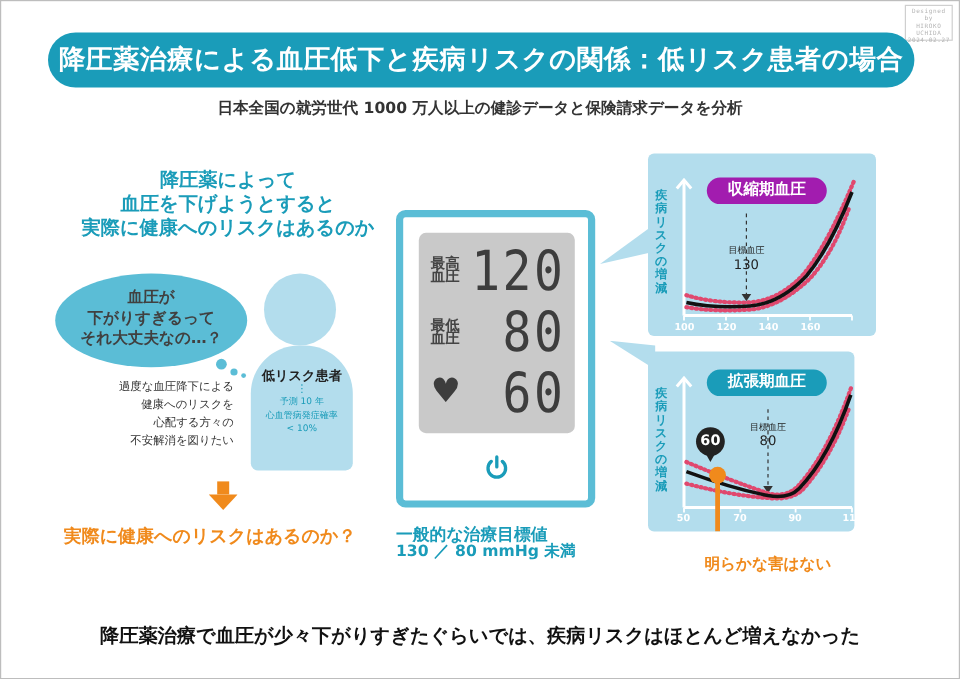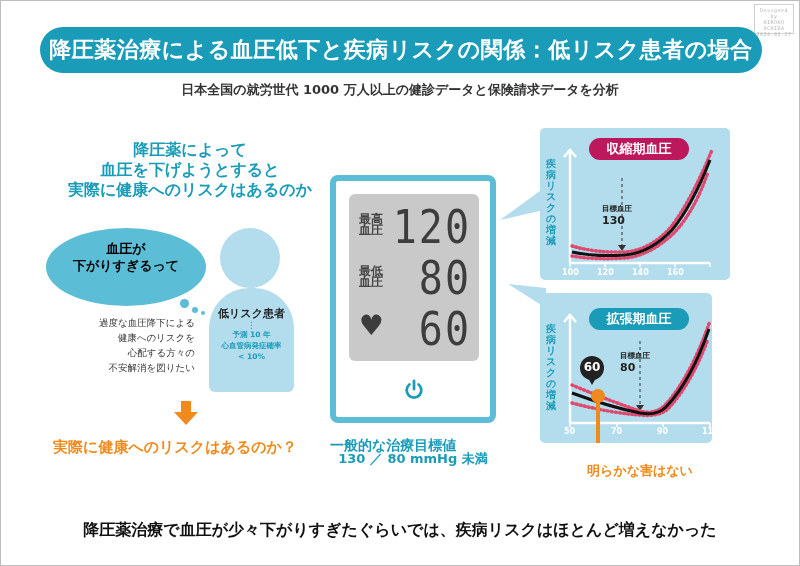"収縮期血圧" div.chart-pill { background: #be185d -> #a21caf; top: 10px -> 20px }
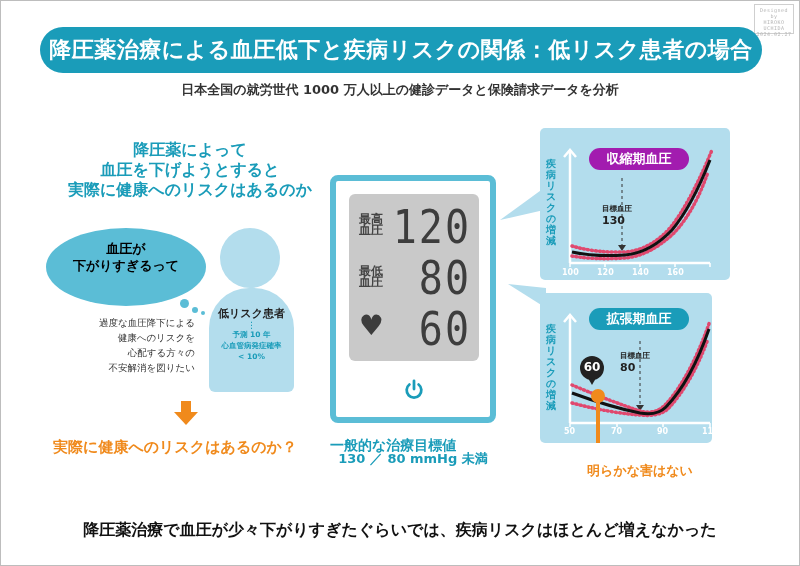"目標血圧" .goal { font-weight: bold -> normal; text-align: left -> center }
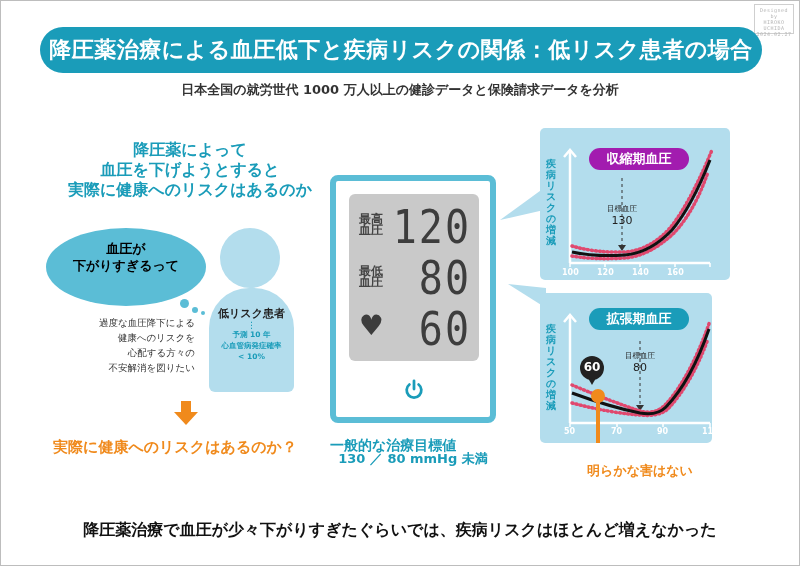"血圧が" .bubble { color: #000000 -> #404040 }
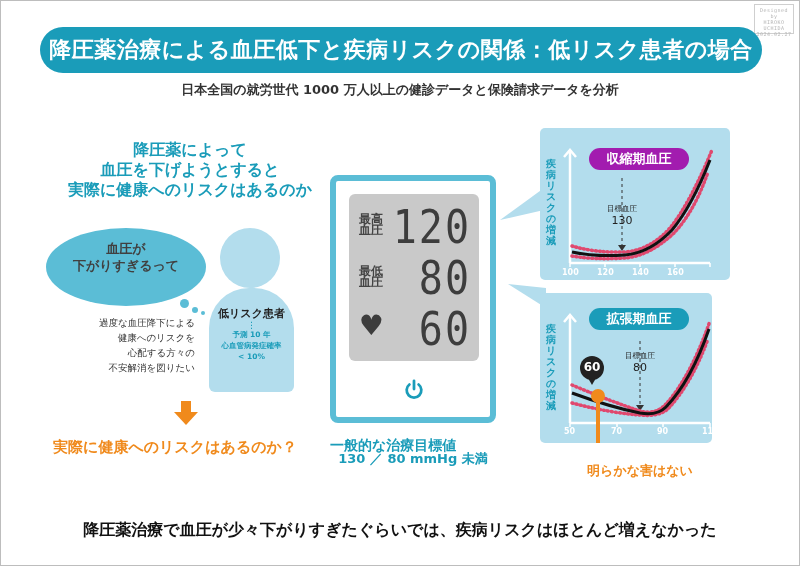"それ大丈夫なの…？" div { html: none -> <div>それ大丈夫なの…？</div> }
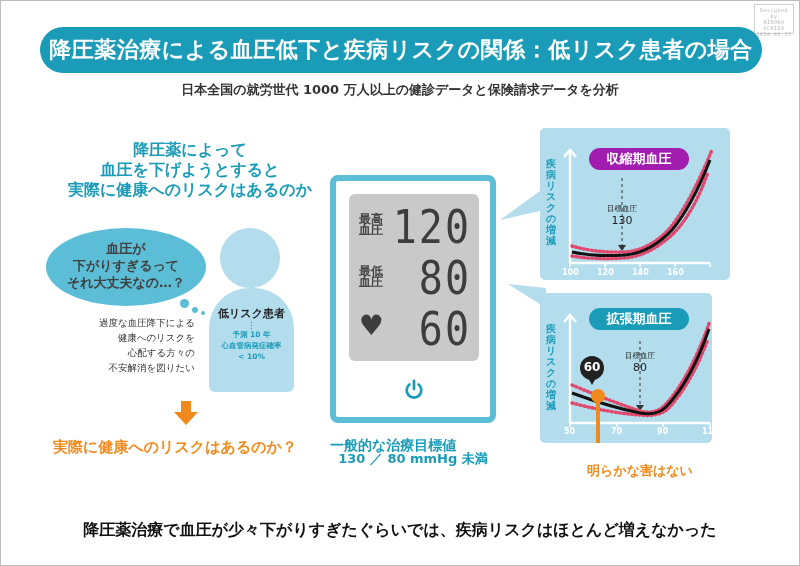"予測 10 年" .person-detail { font-weight: bold -> normal }
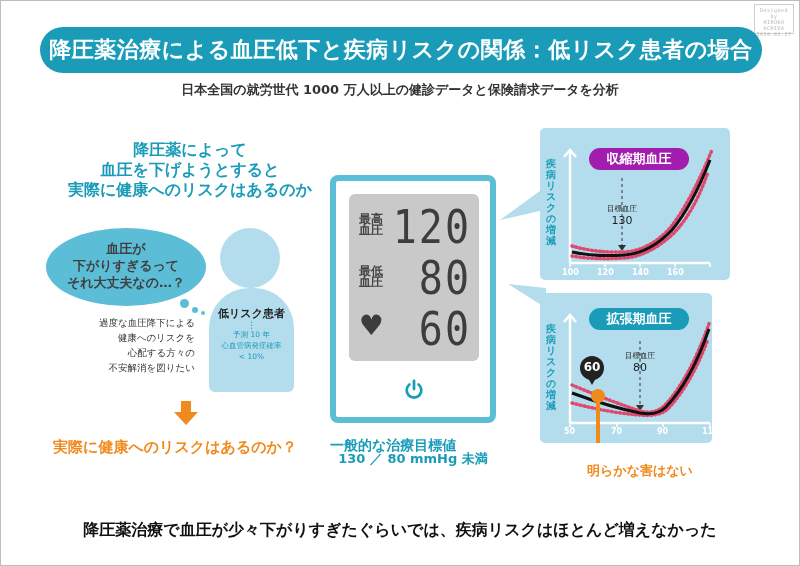"130 ／ 80 mmHg 未満" .target-big { text-align: center -> left }
